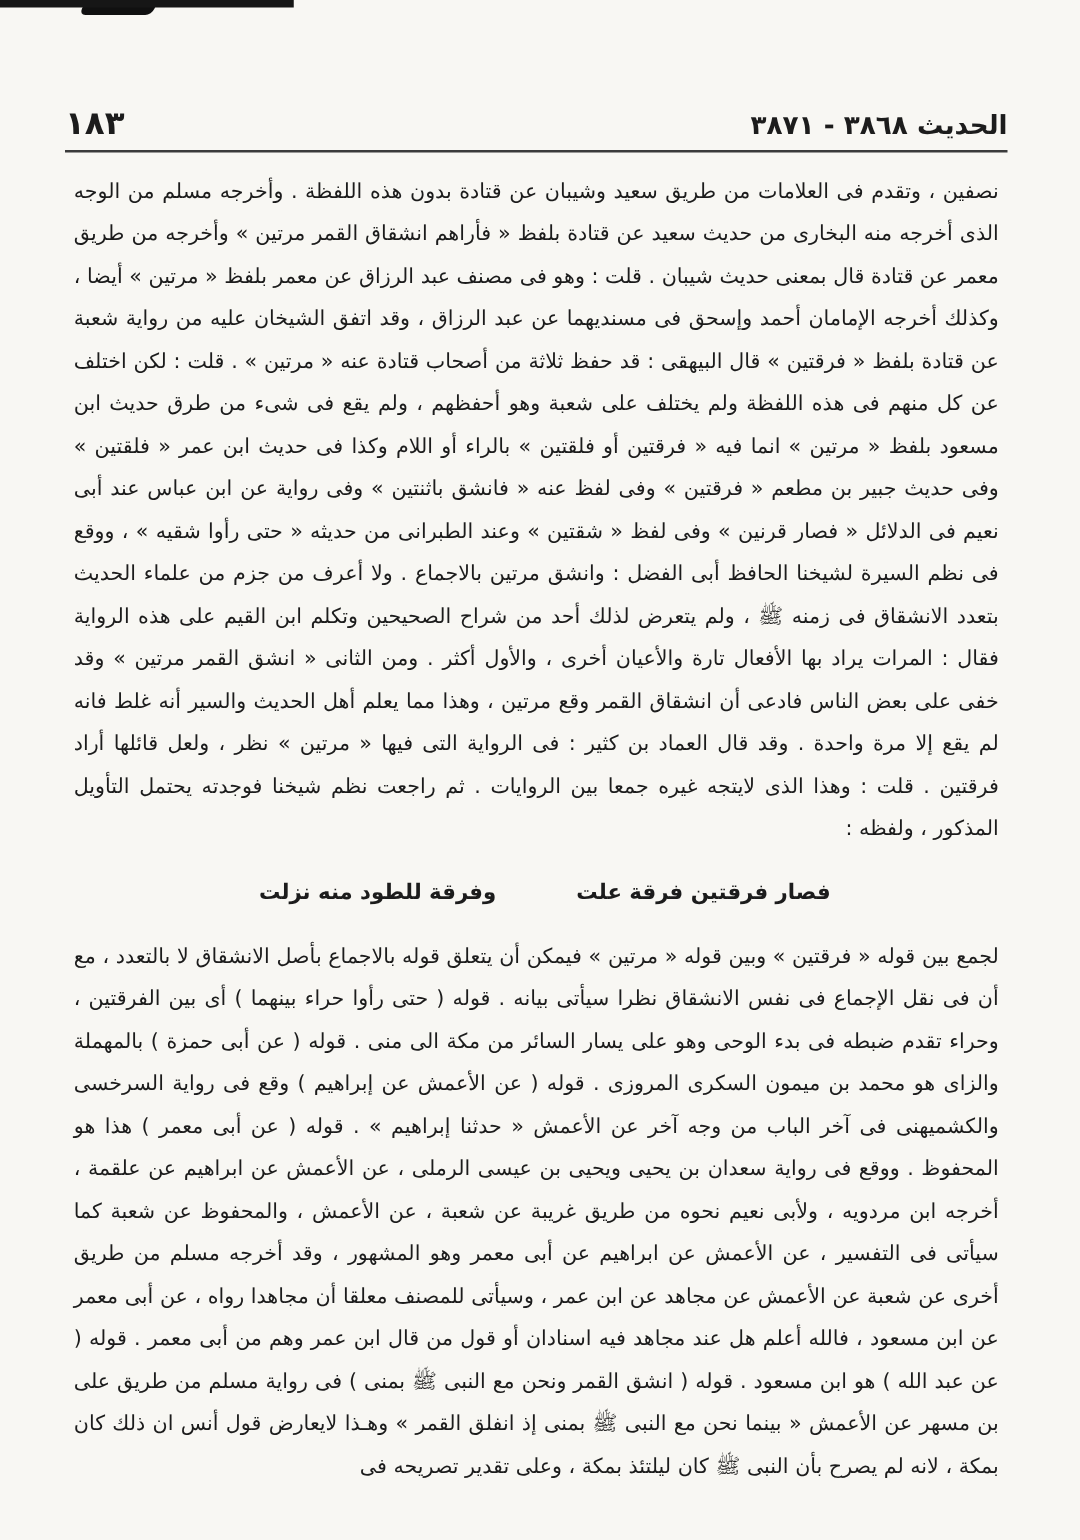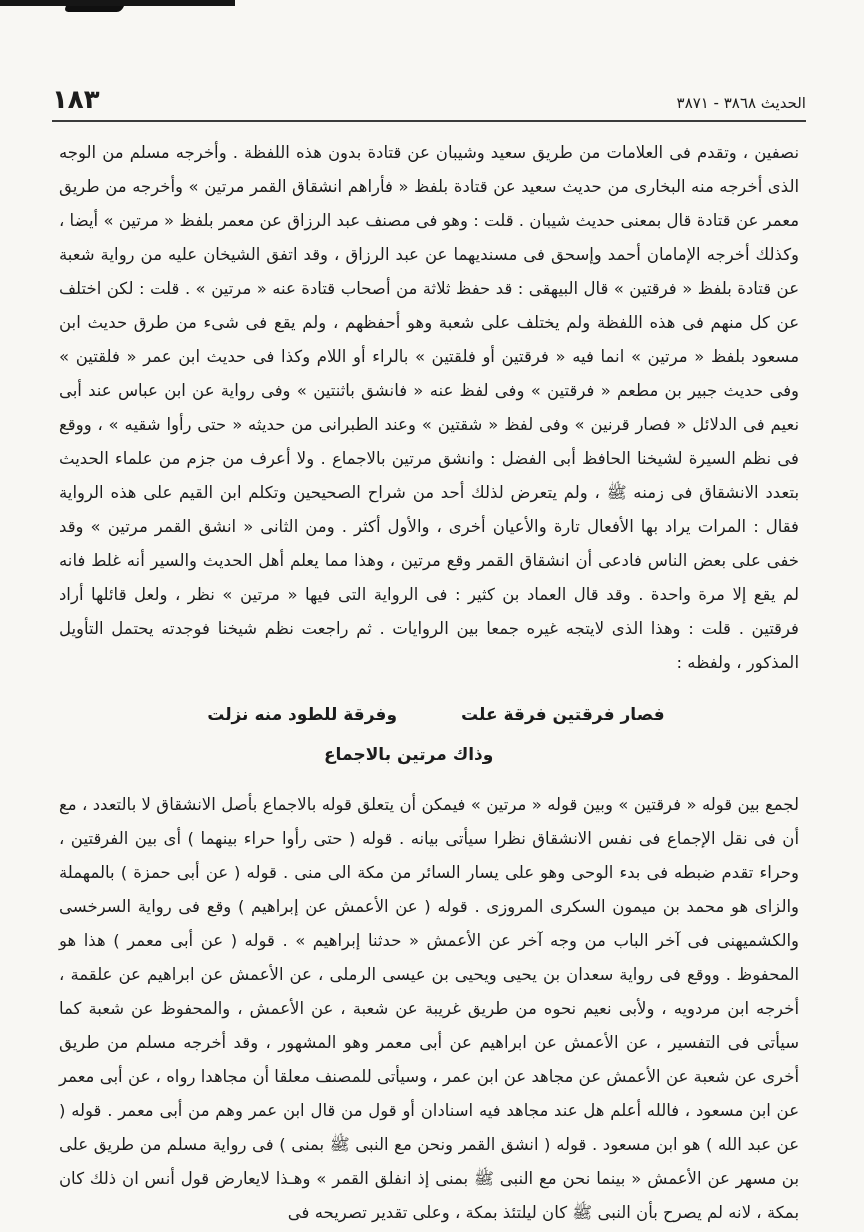"الحديث ٣٨٦٨ - ٣٨٧١" .hadith-range { font-size: 15px -> 21px; font-weight: normal -> bold }
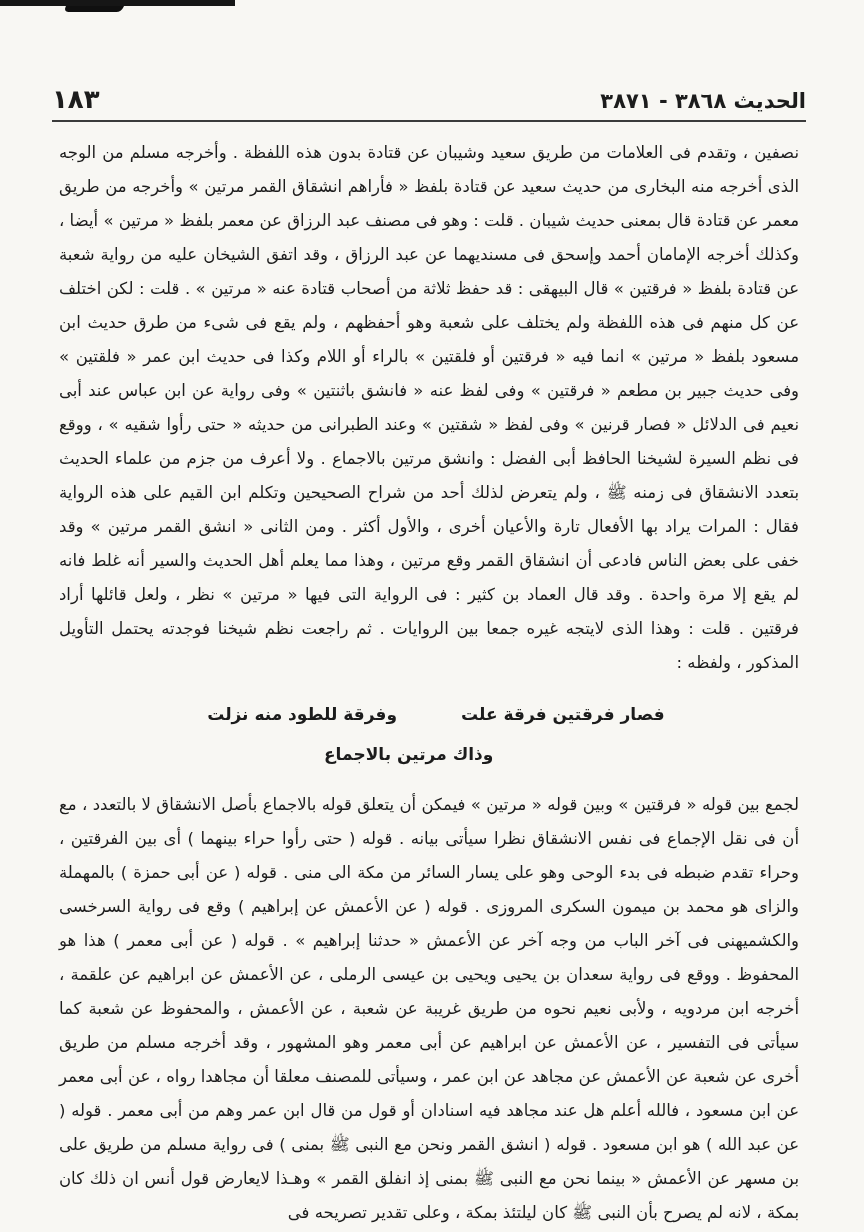"وذاك مرتين بالاجماع" span.hemistich { html: <span>وذاك مرتين بالاجماع</span> -> none }
